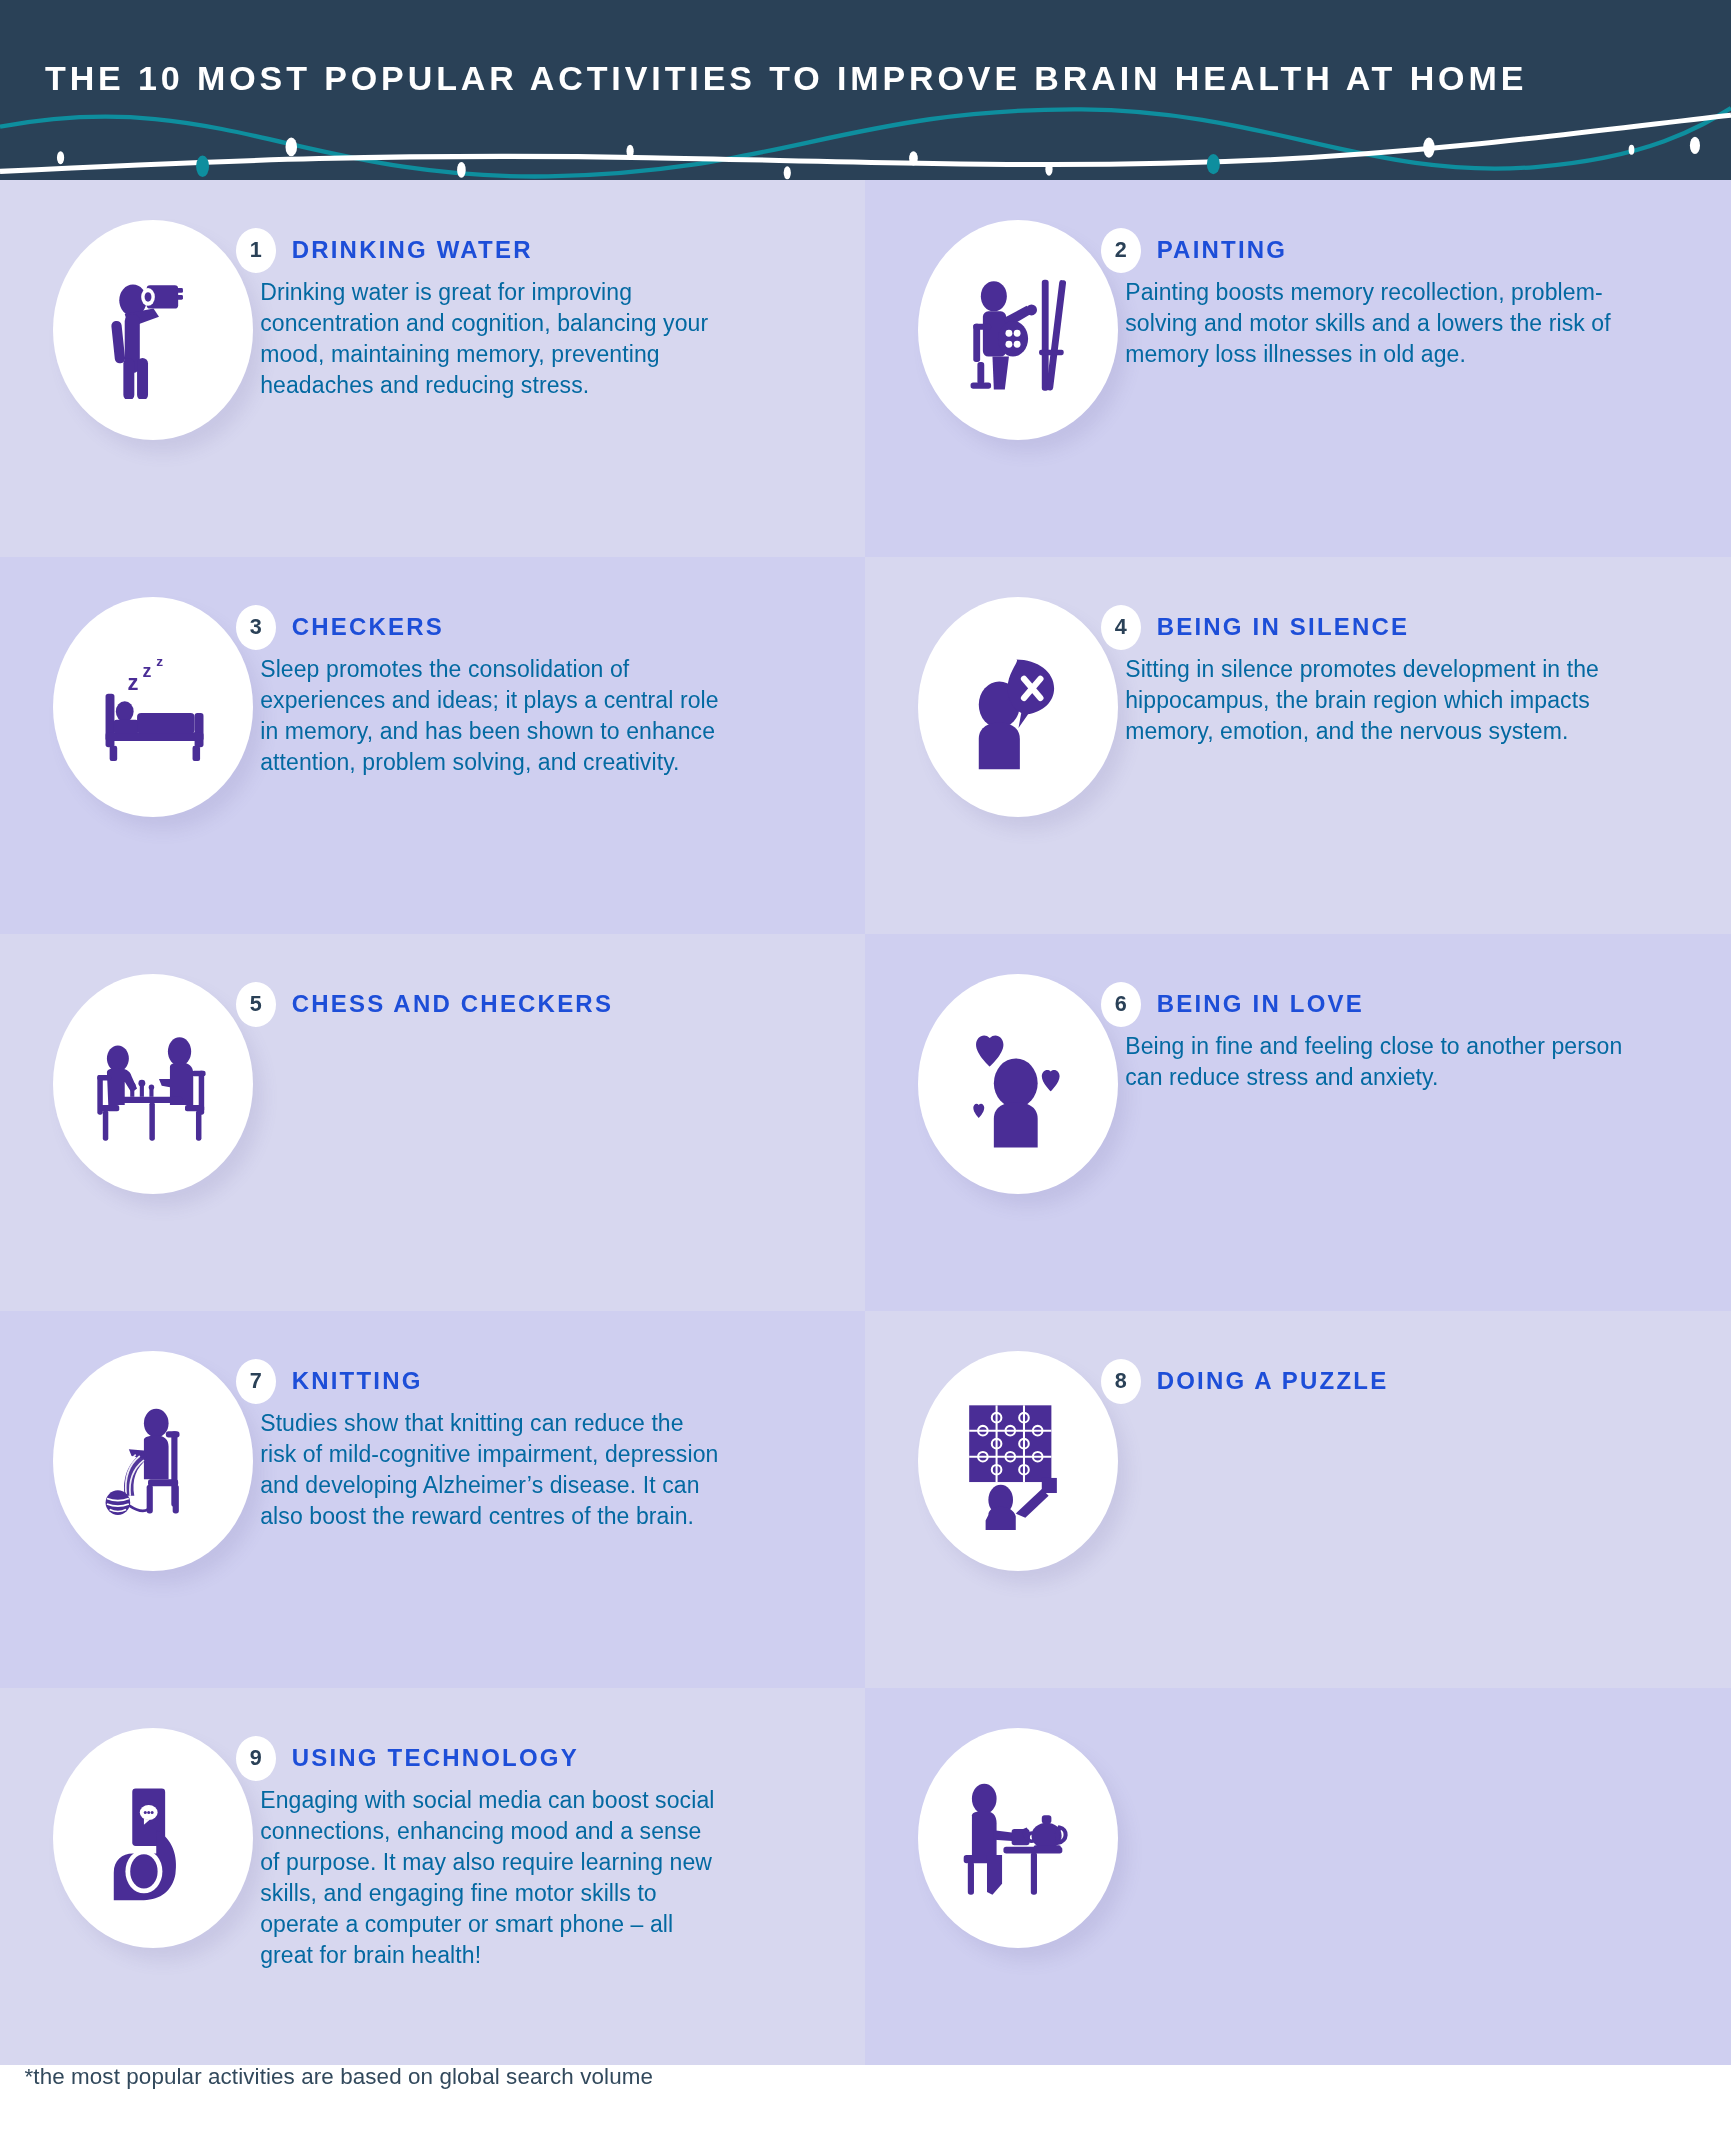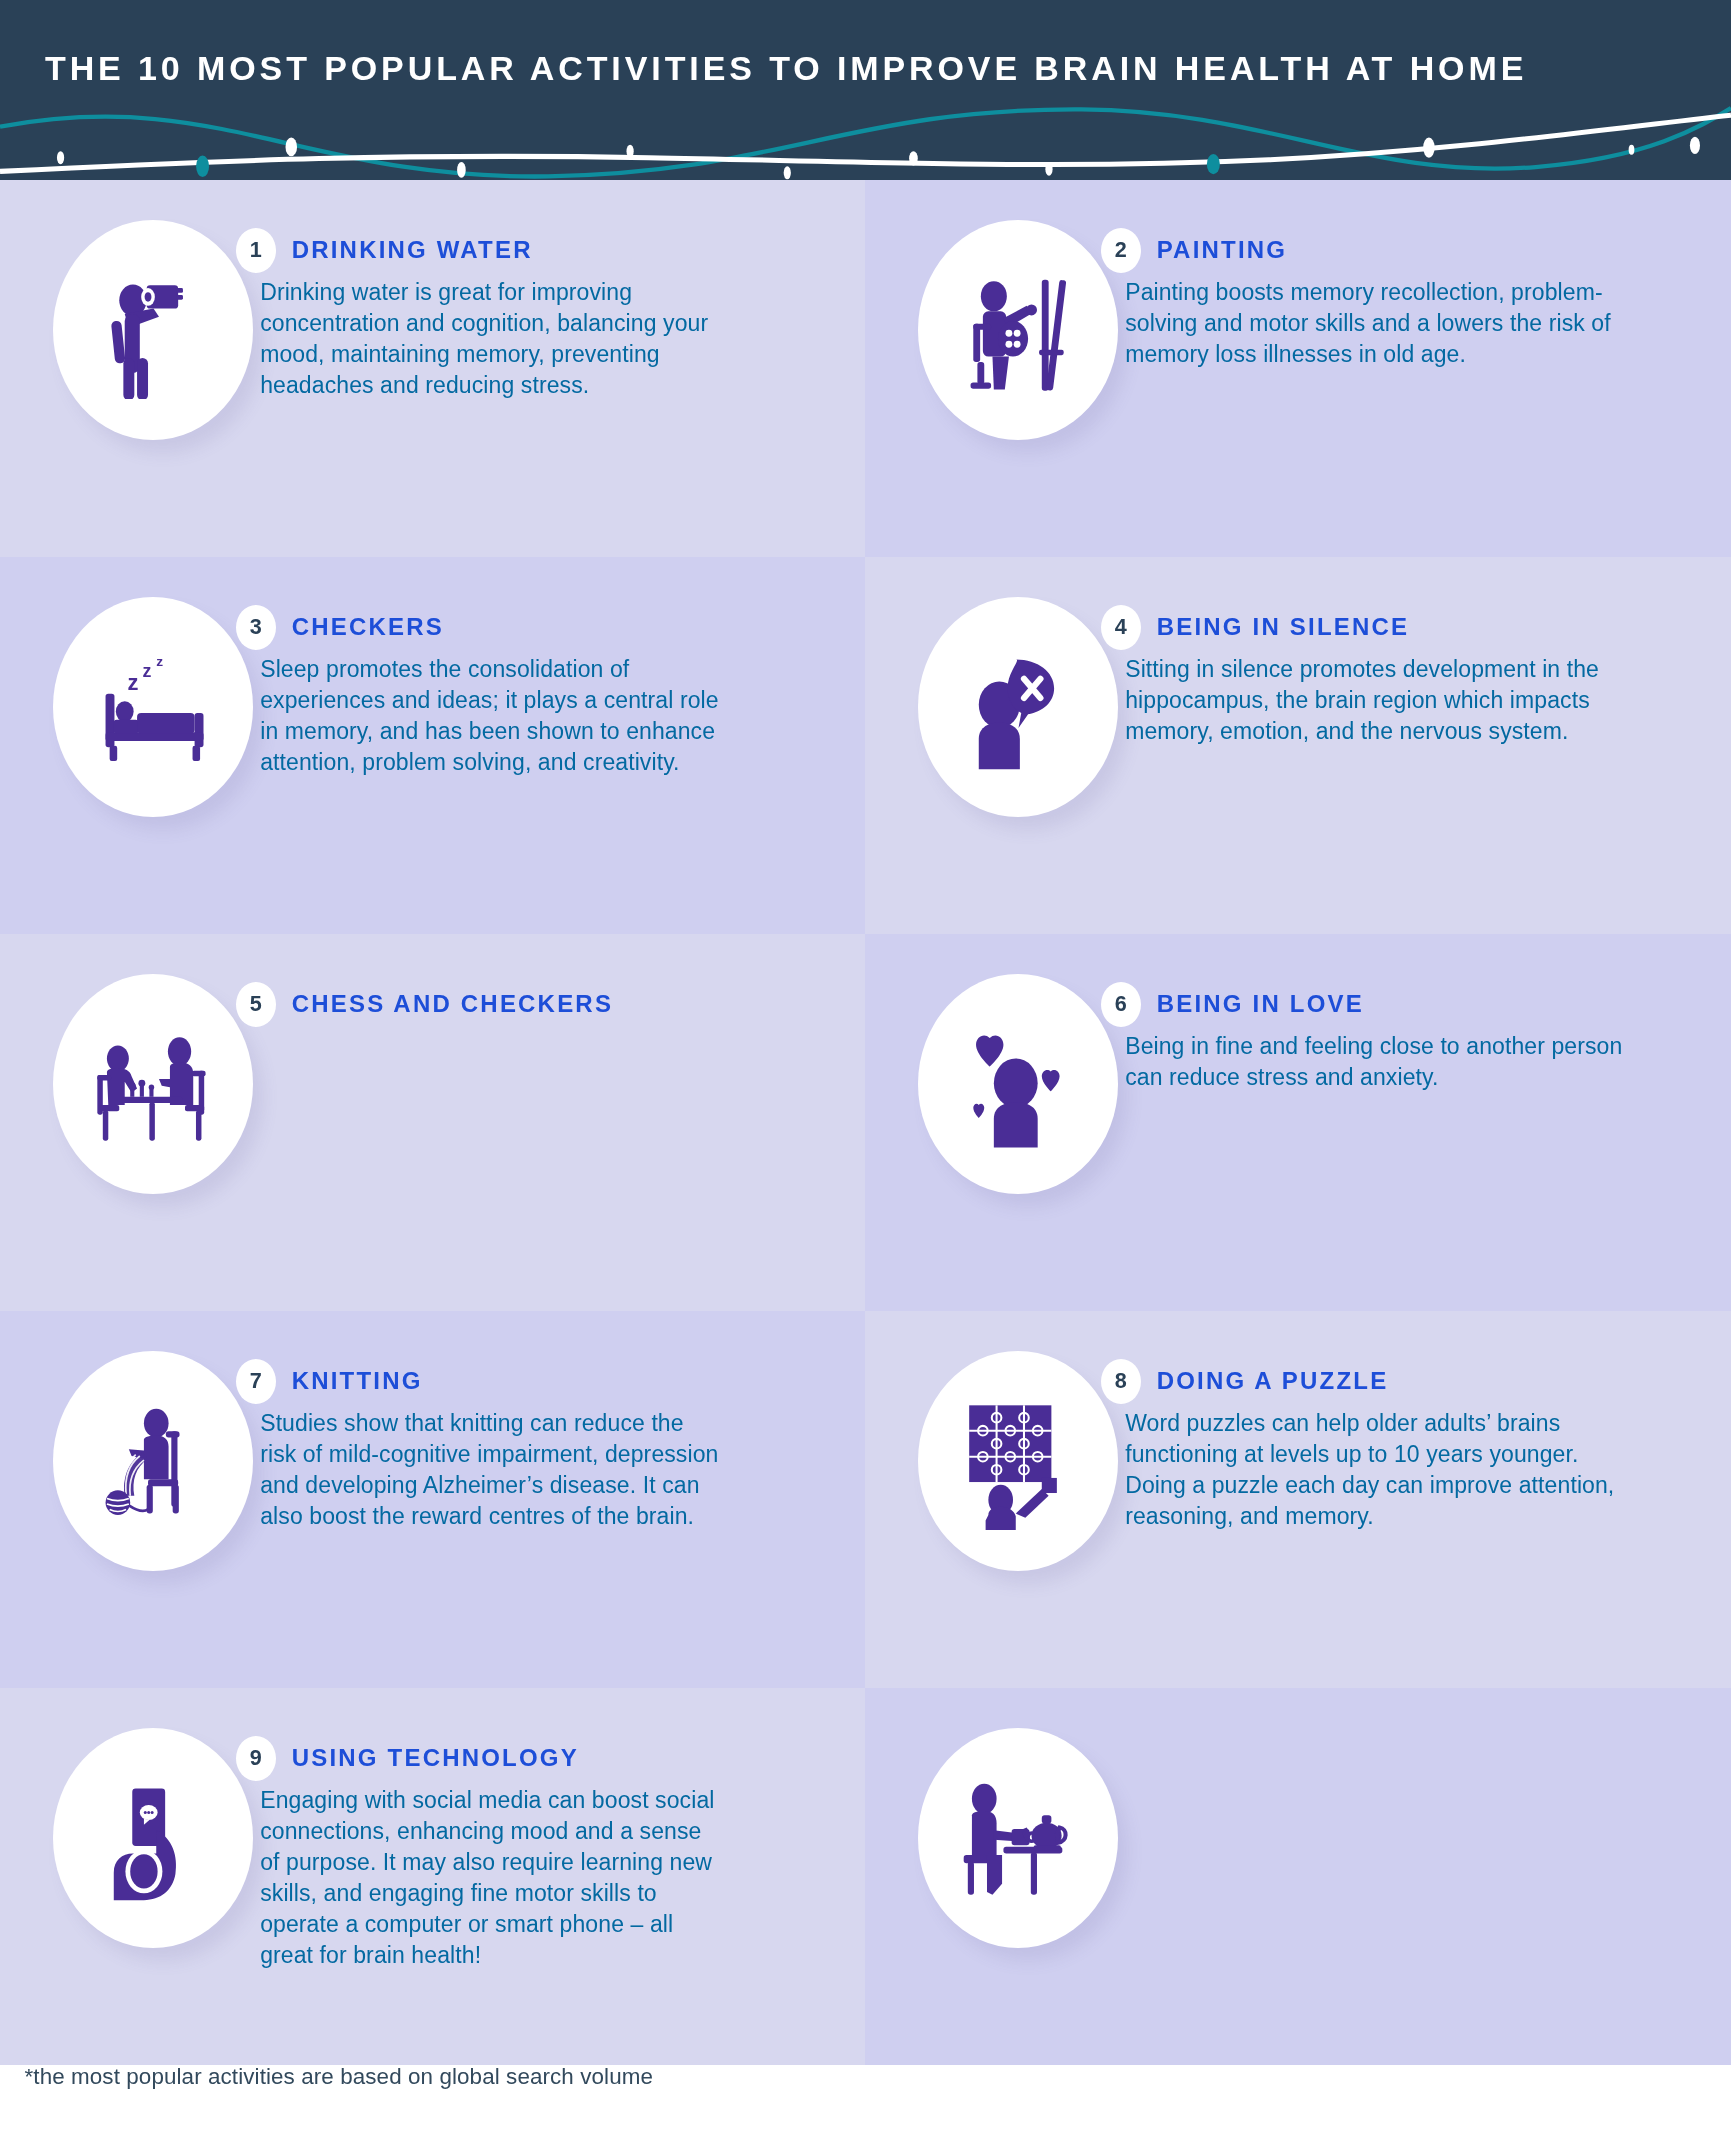"THE 10 MOST POPULAR ACTIVITIES" #header-title { top: 49px -> 59px }
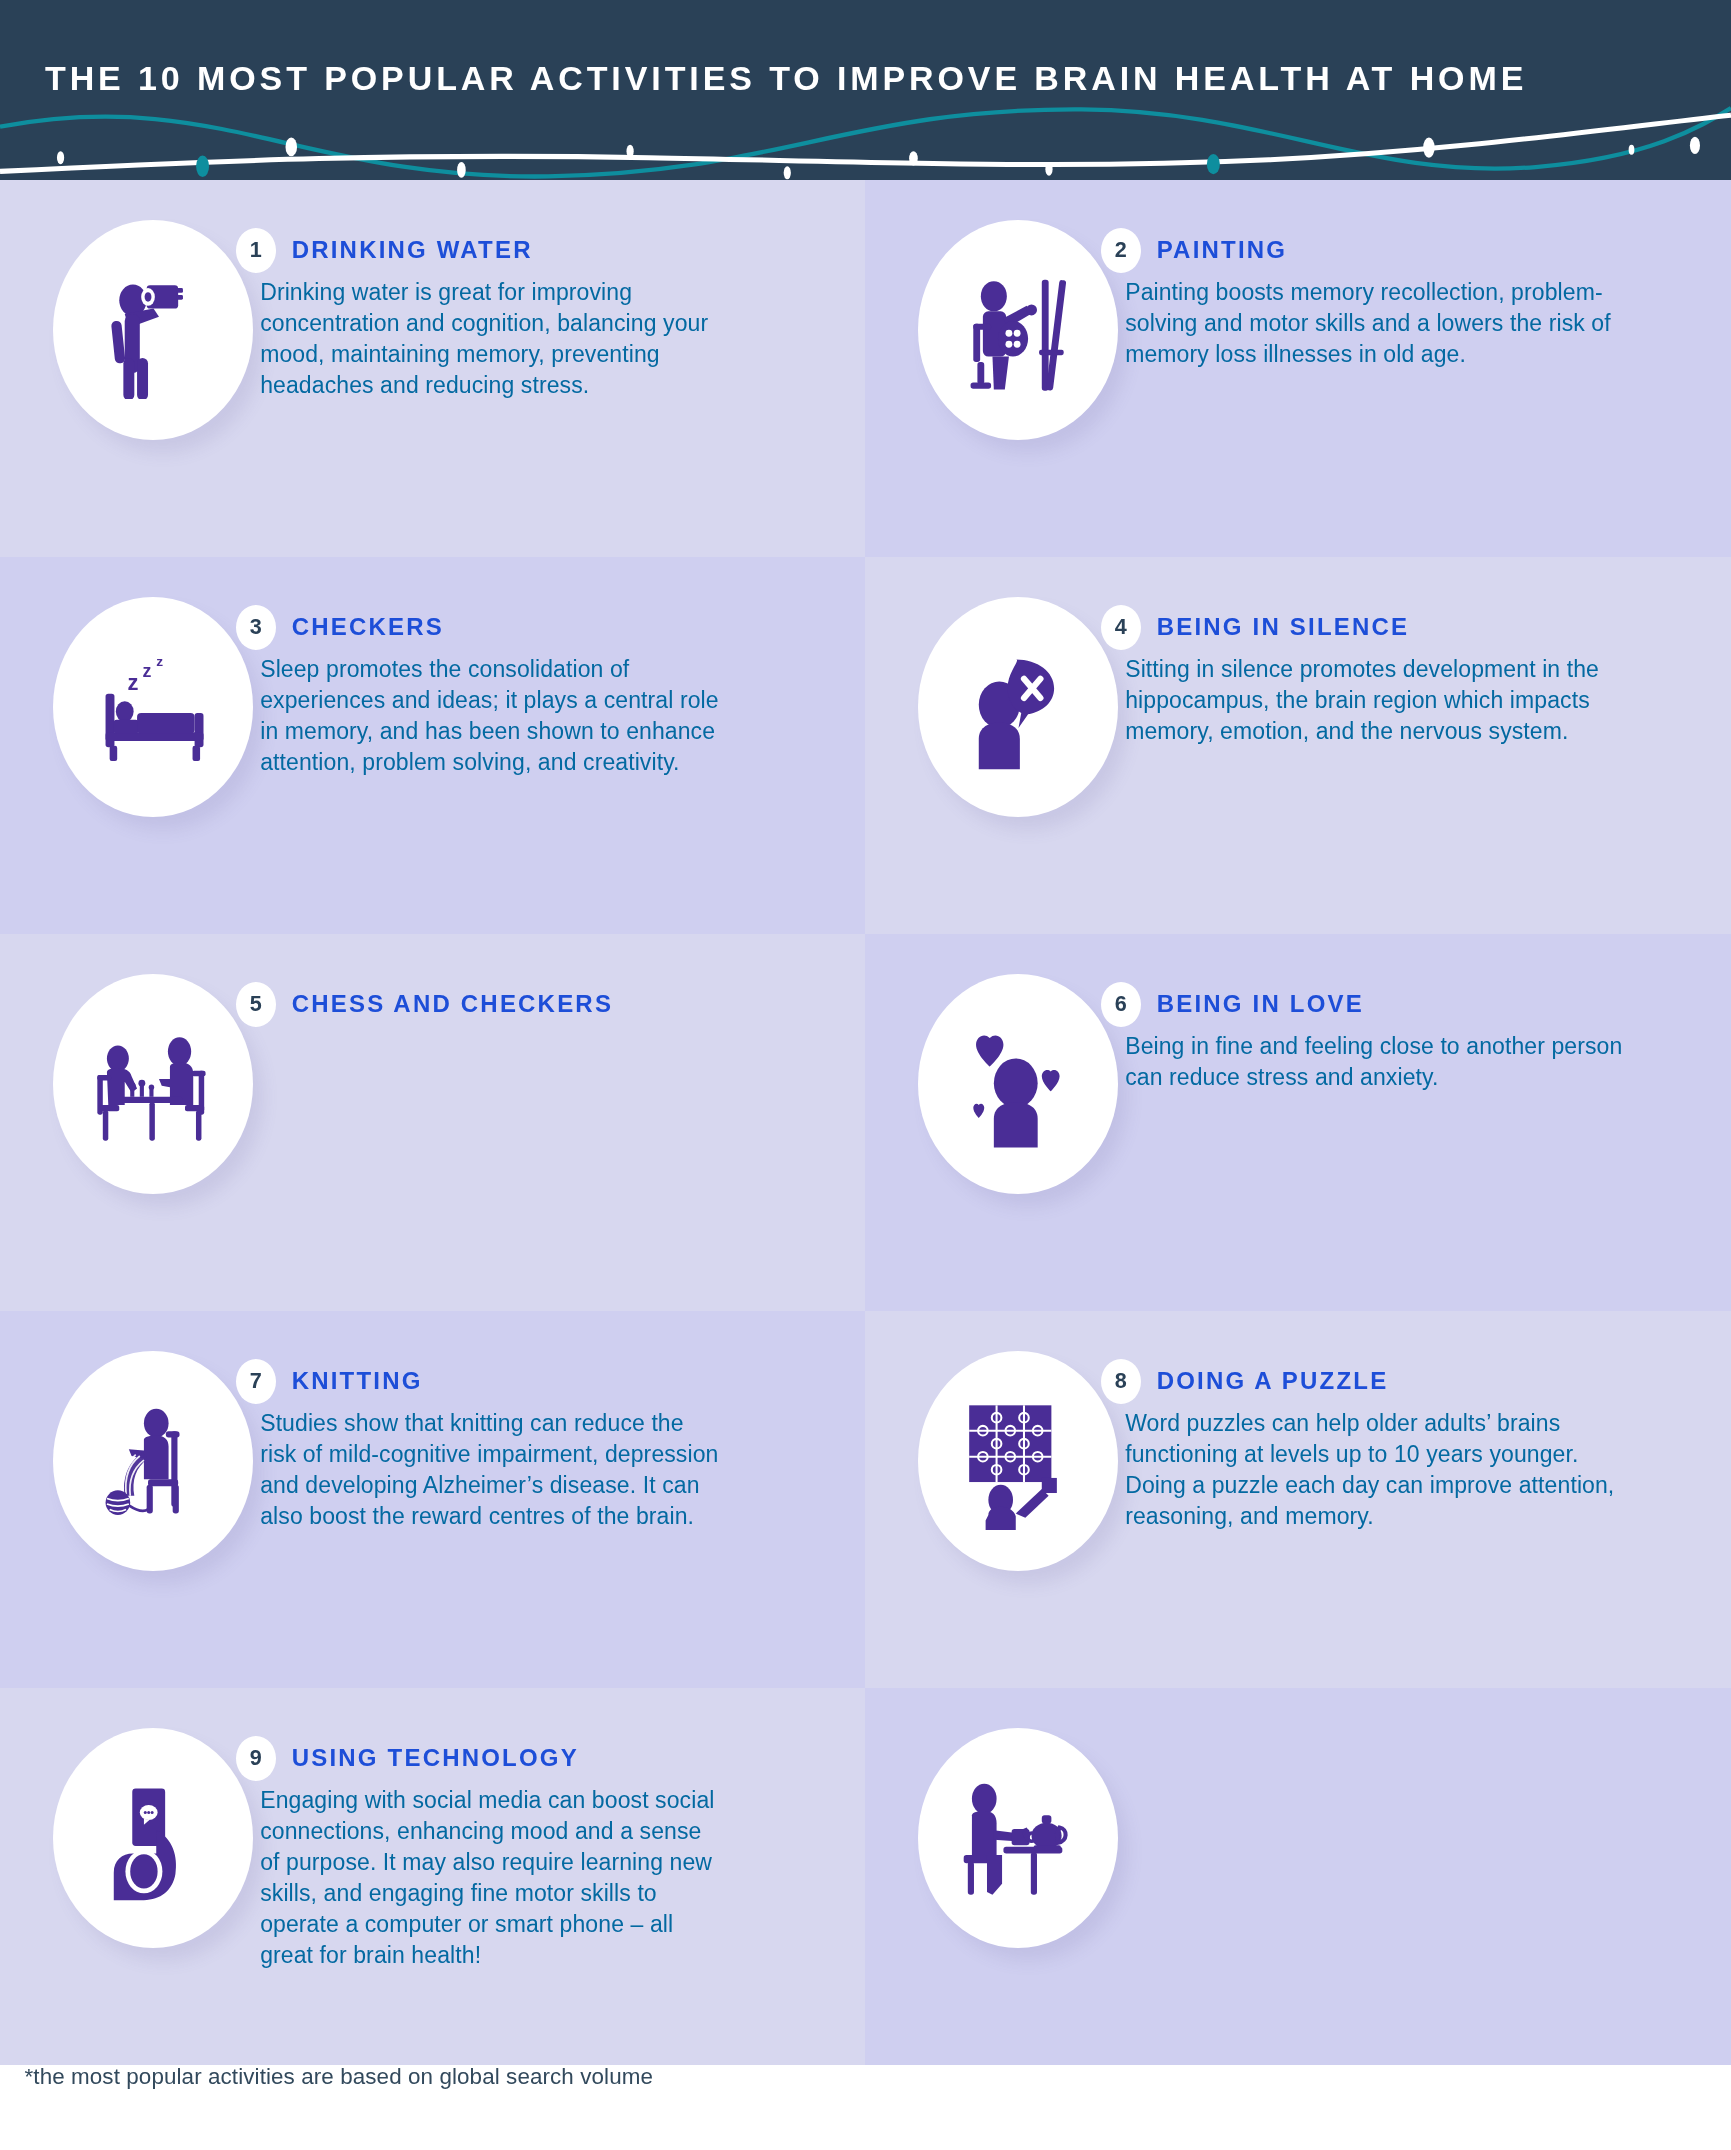"Word puzzles can help older" div.card-desc { html: <div>Word puzzles can help older adults’ brains functioning at levels up to 10 years younger. Doing a puzzle each day can improve attention, reasoning, and memory.</div> -> none }
